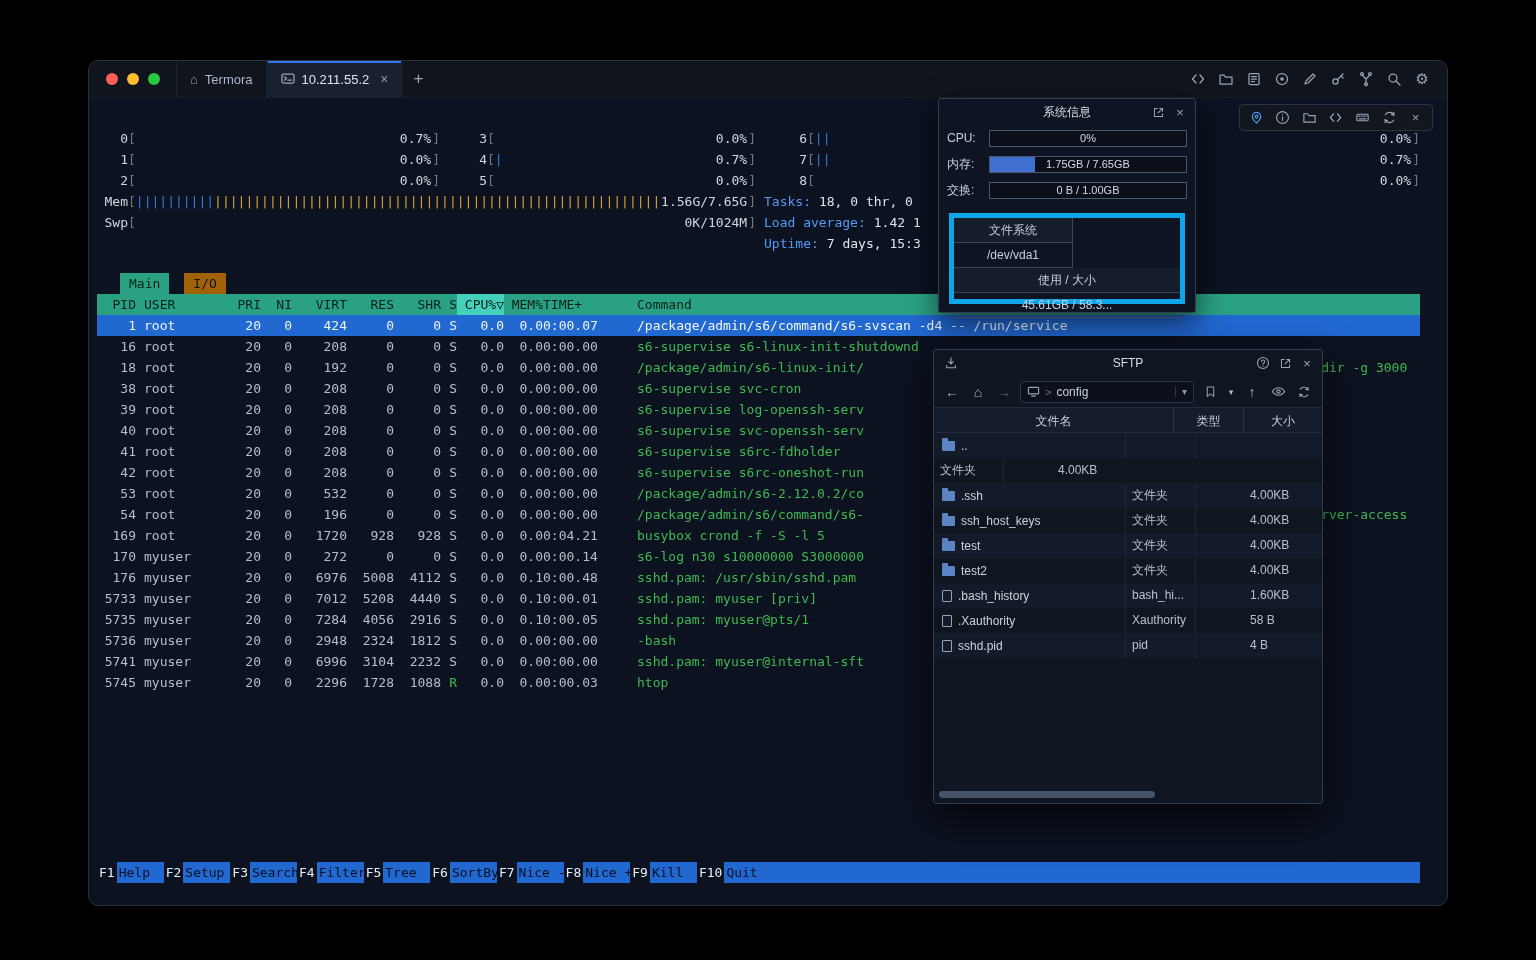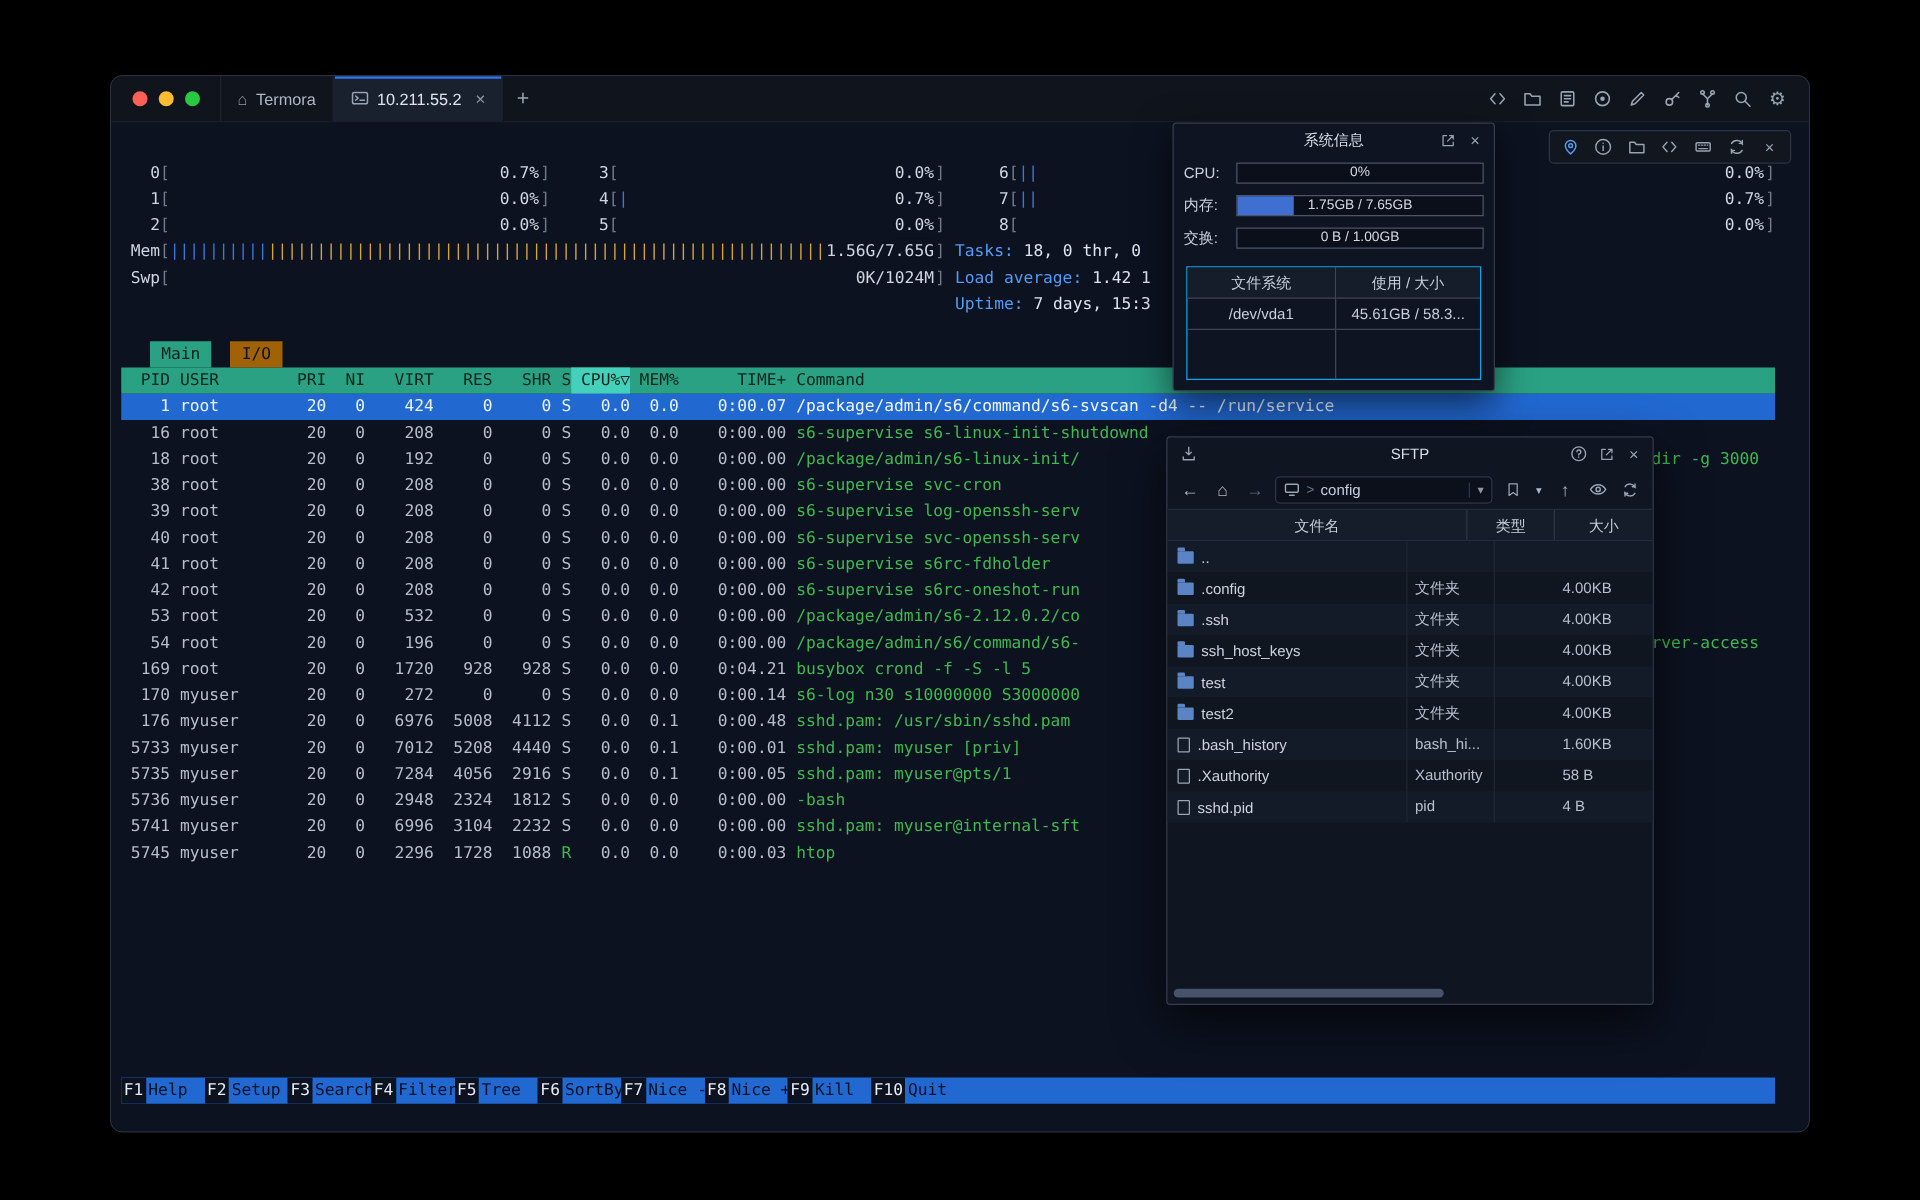"文件系统" .fs-table { border: 1px solid #0ea5e9 -> 5px solid #0ea5e9; flex-direction: none -> column }
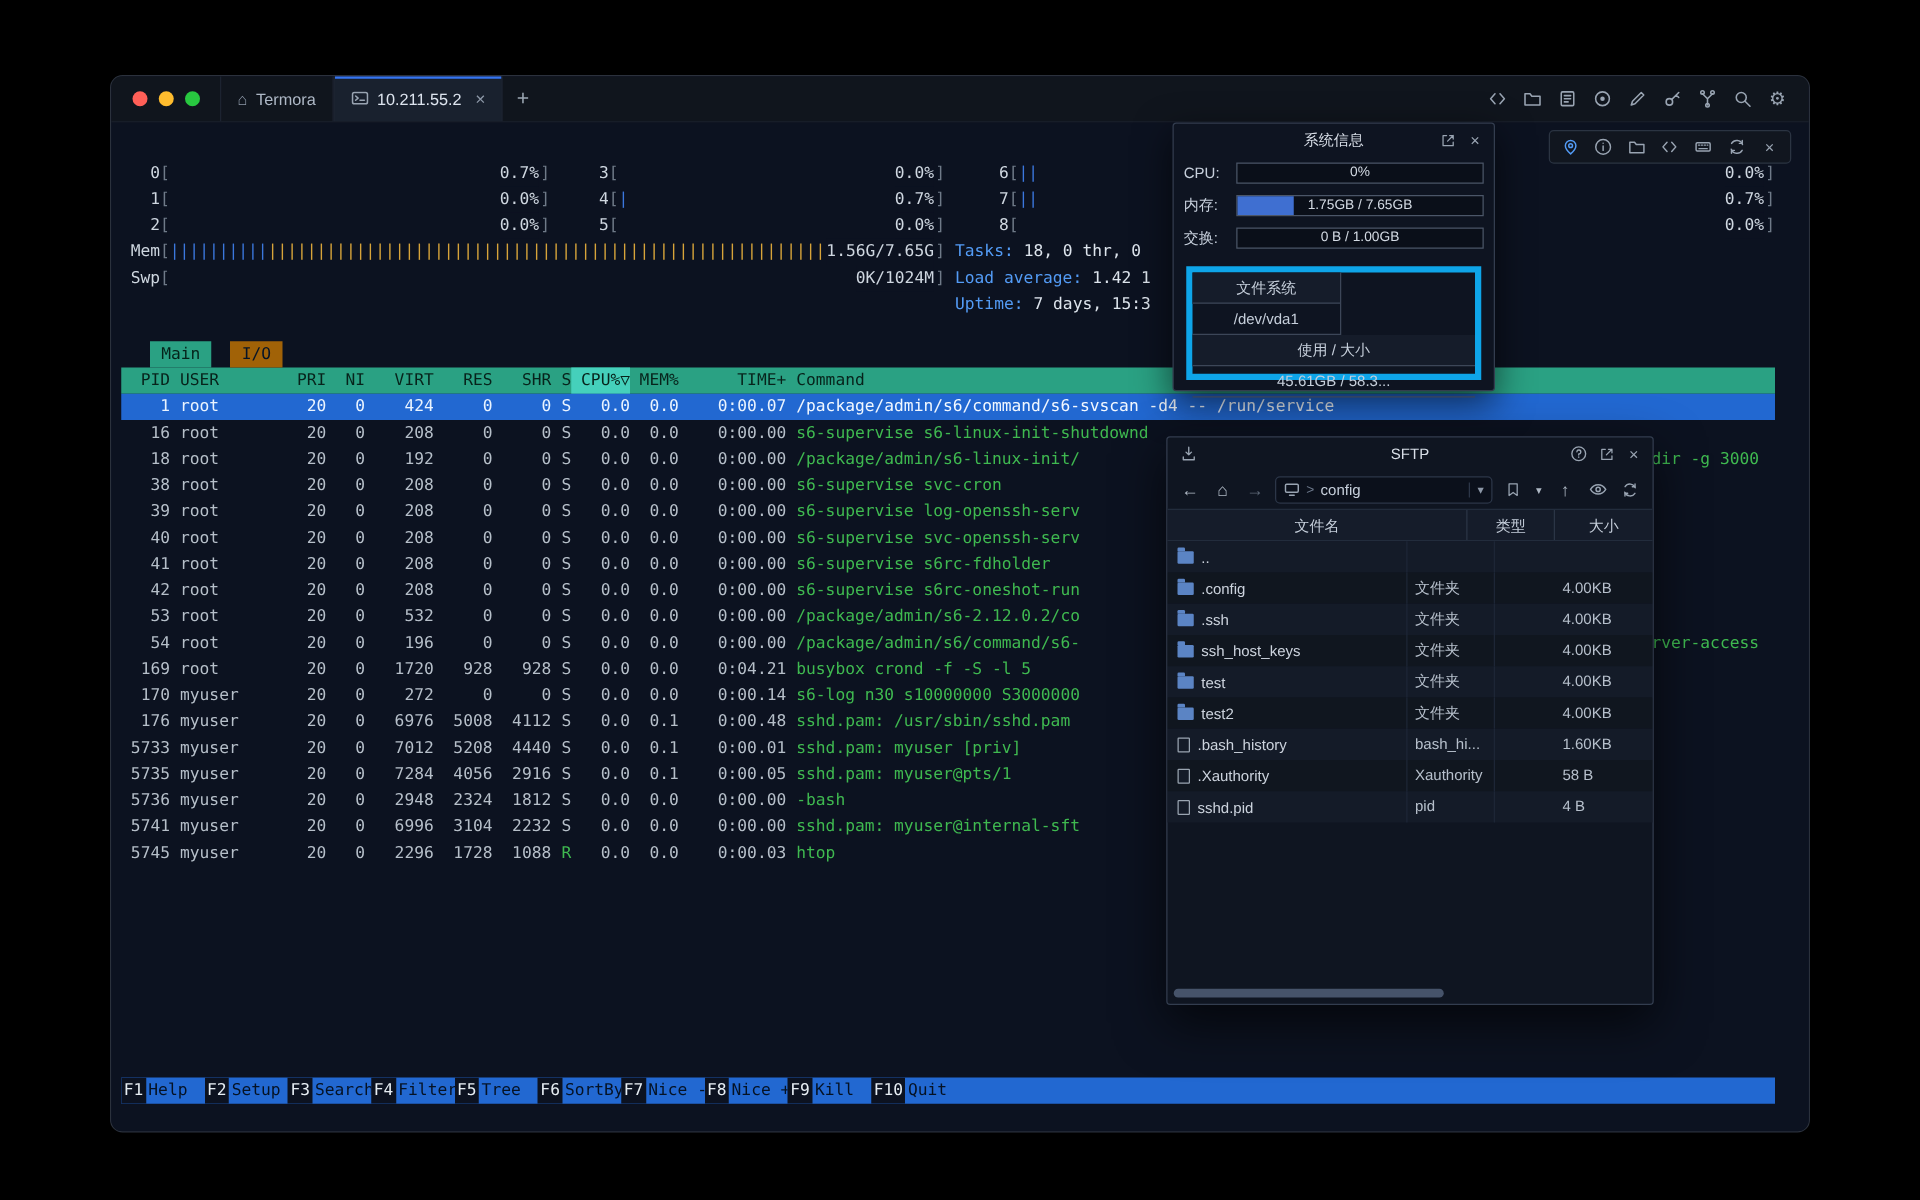"TIME+" .c-time { text-align: right -> none }
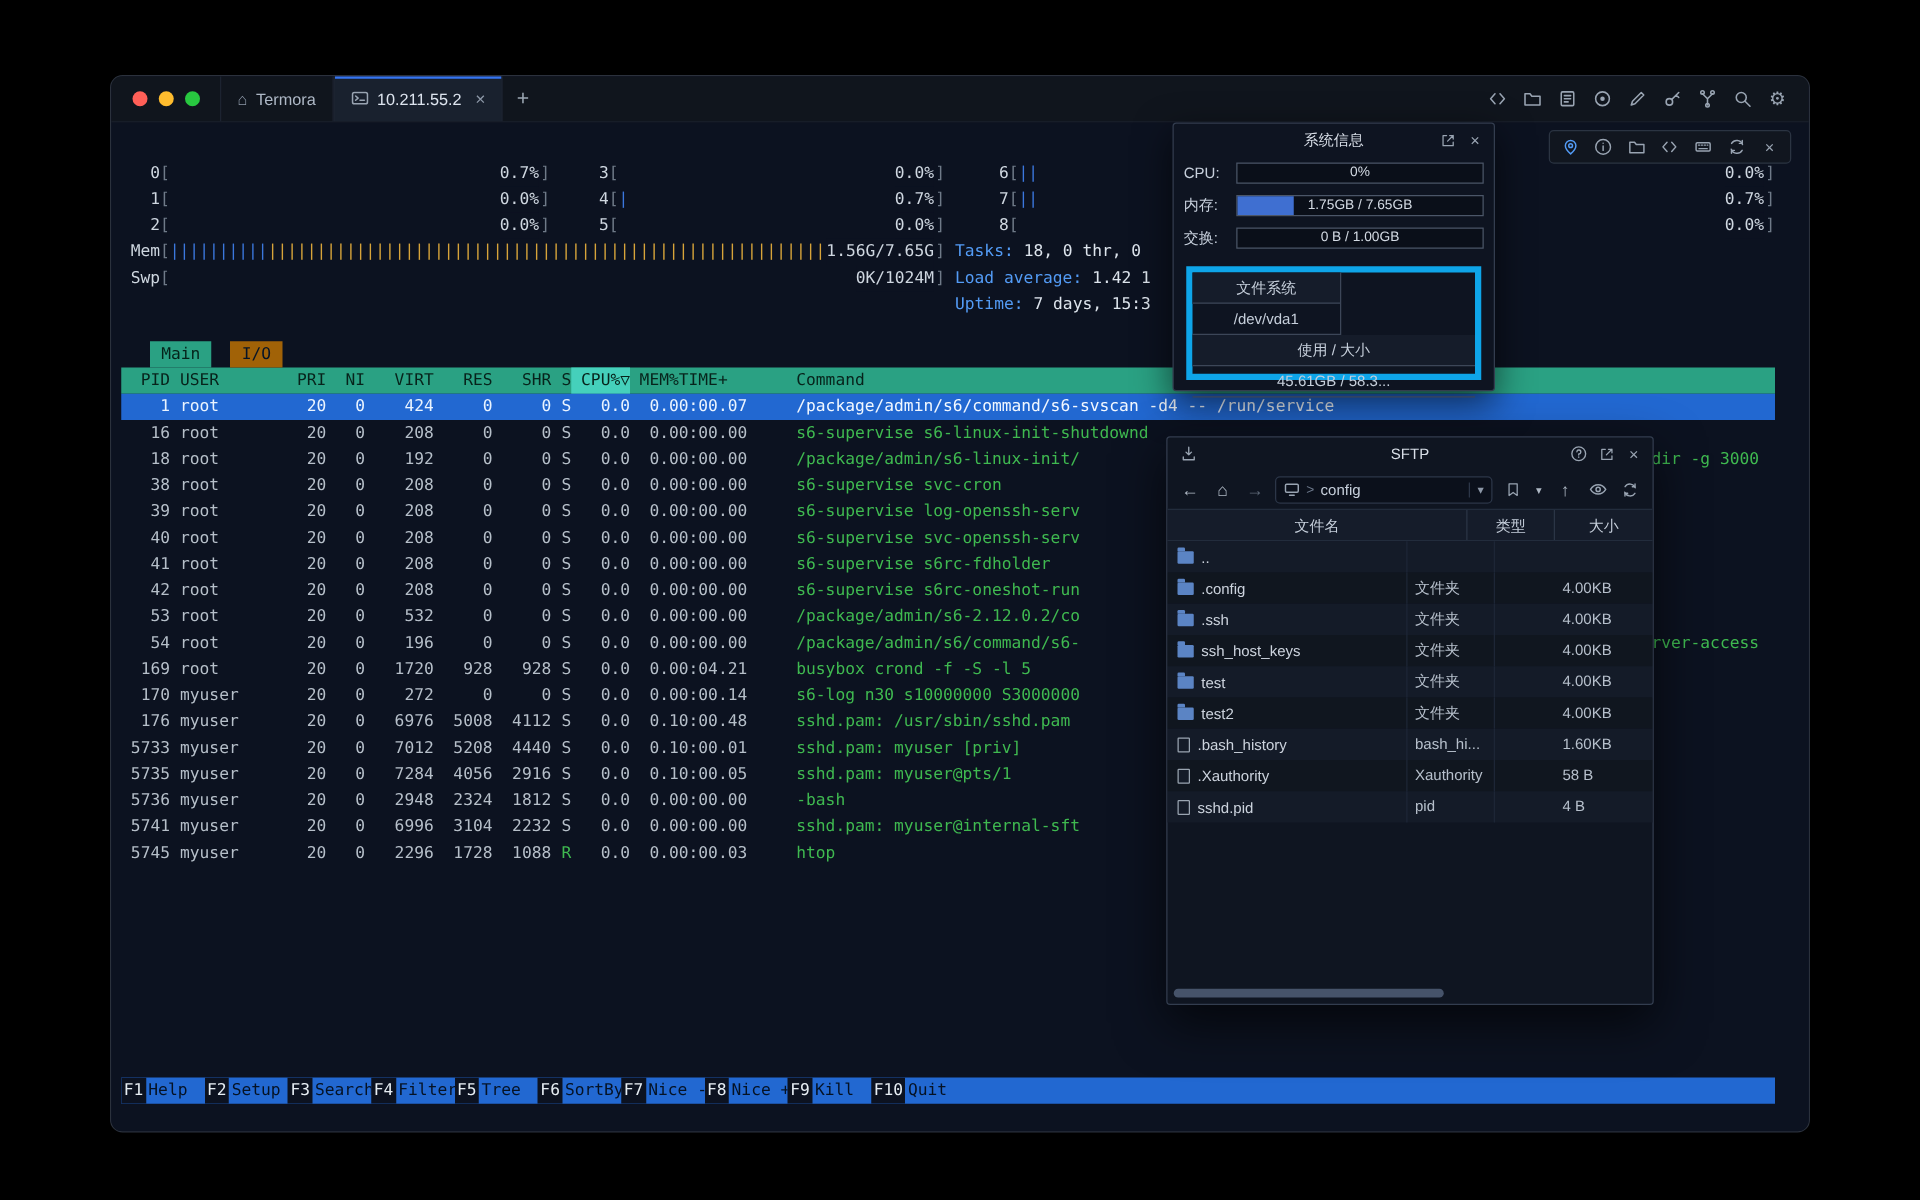".config" span.fc-name { html: <span> <span></span> <span>.config</span> </span> -> none }
